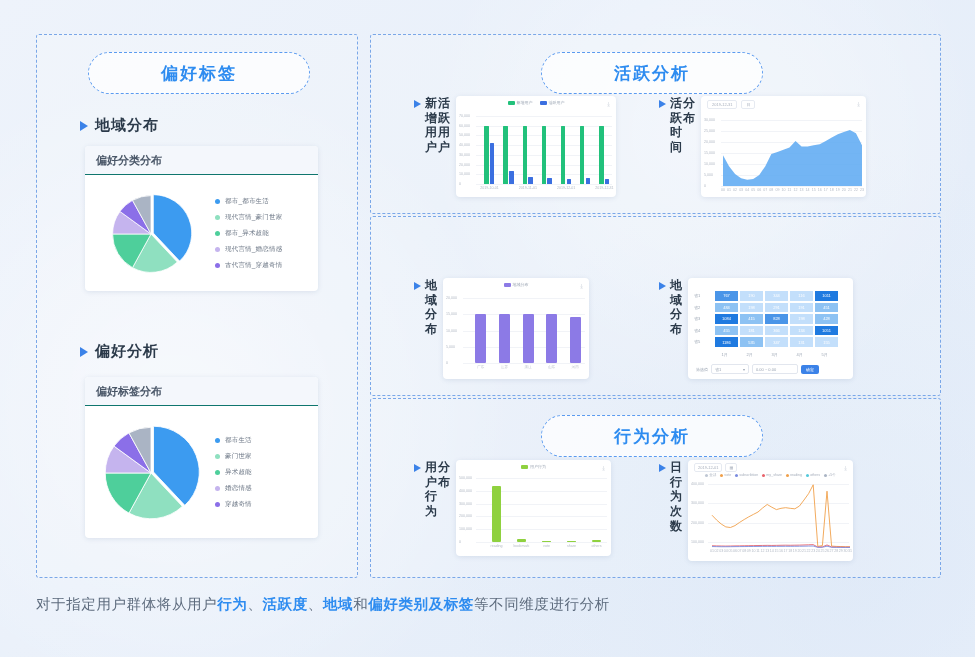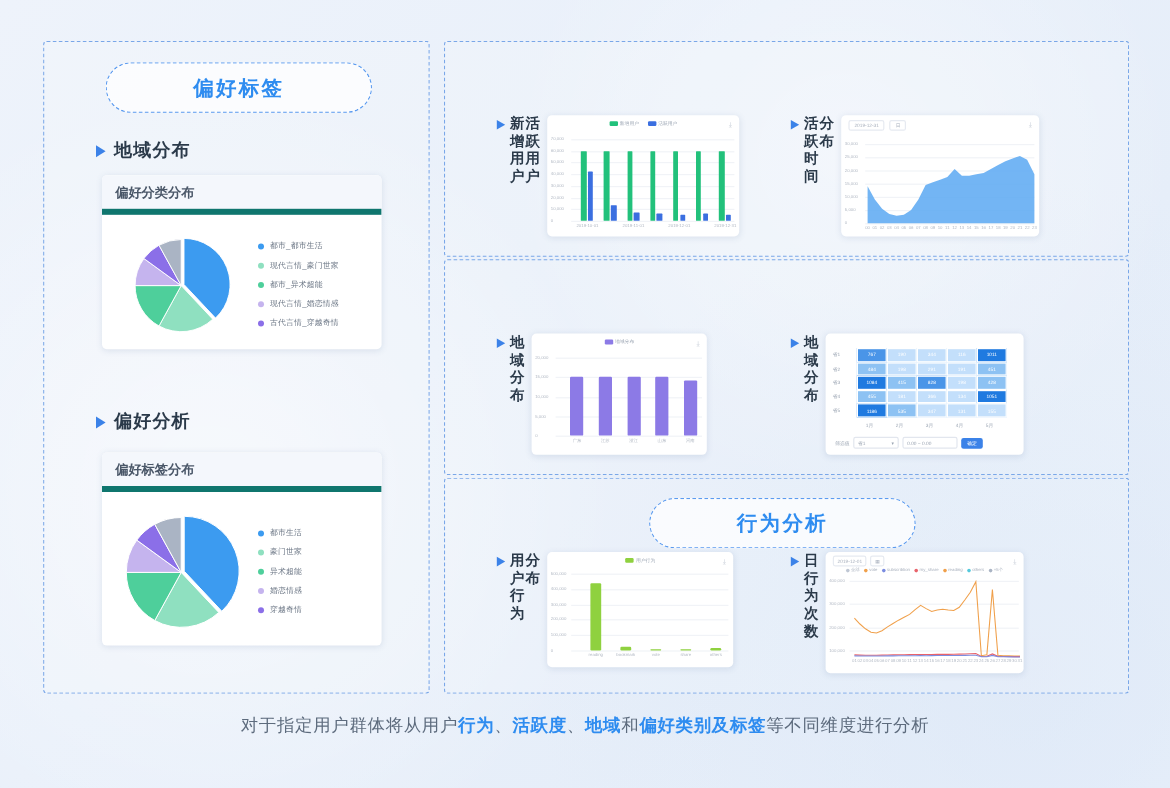"活跃分析" div.pill { html: none -> <div>活跃分析</div> }
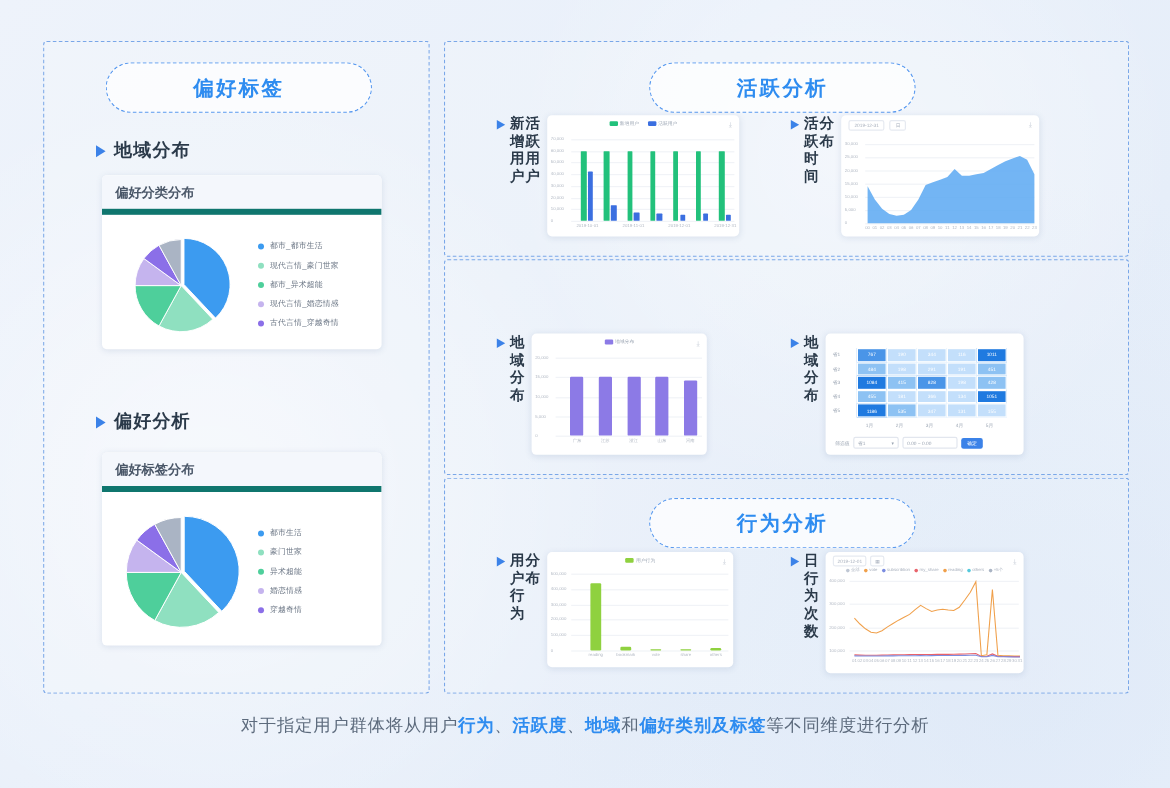"偏好分类分布" .card-hd { border-bottom: 5px solid #0f766e -> 1px solid #0f766e }
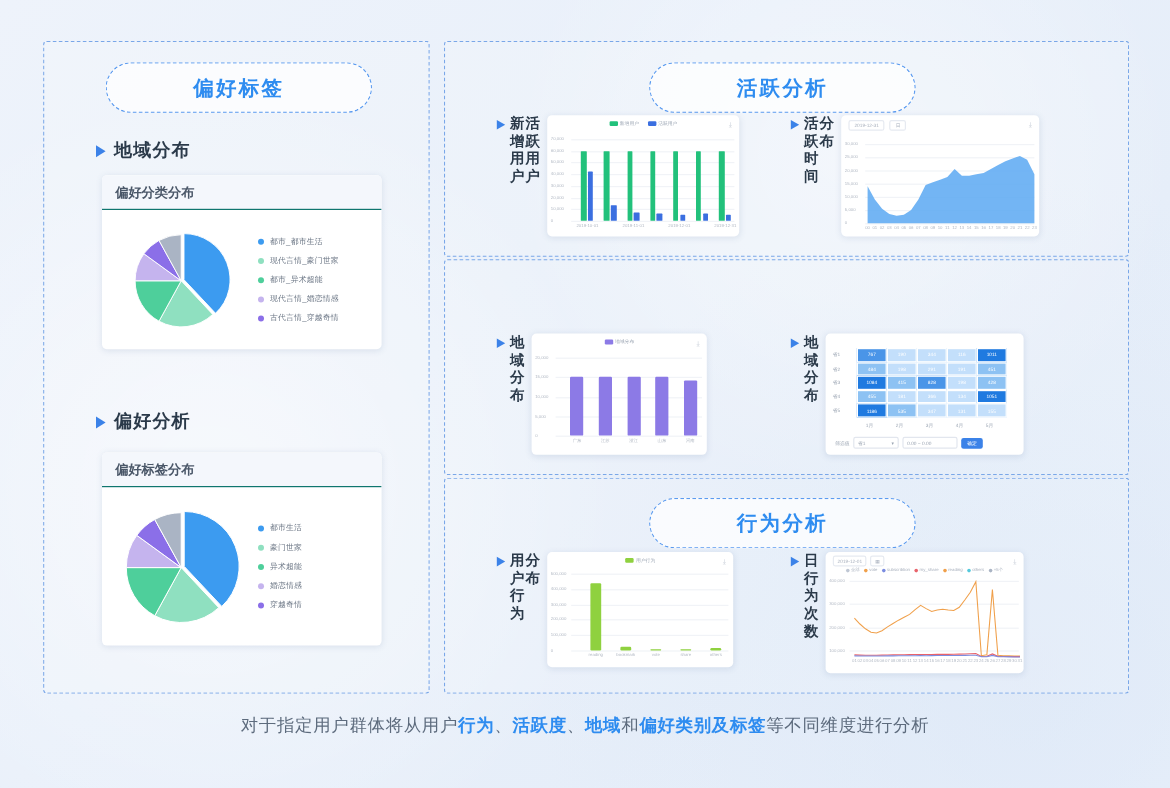"对于指定用户群体将从用户行为、活跃度、地域和偏好类别及标签等不同维度进行分析" #caption { padding-left: none -> 36px; text-align: center -> left }
